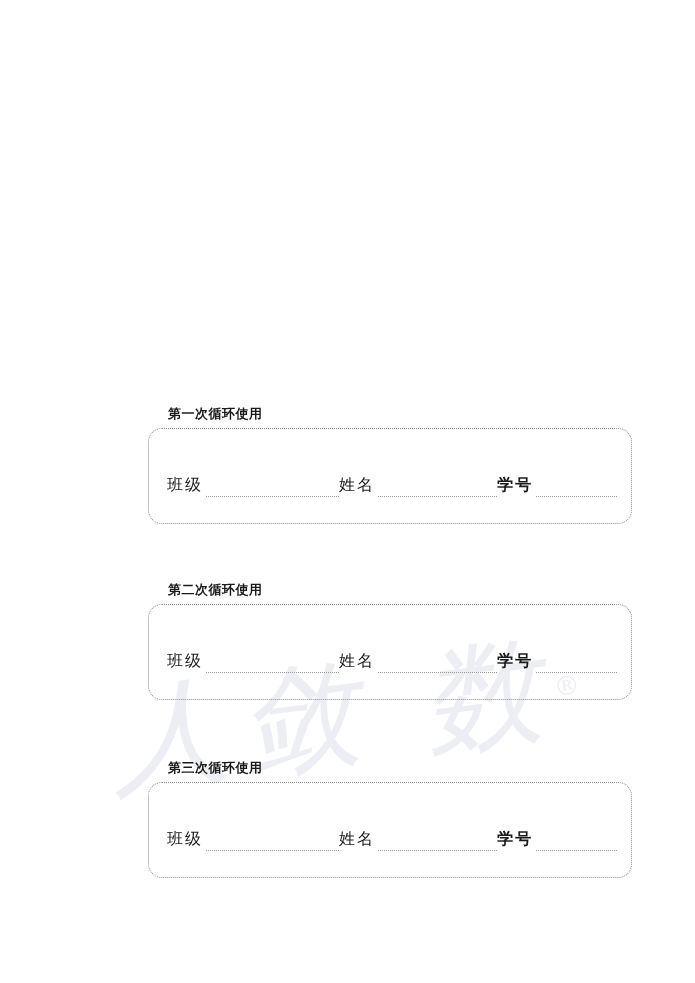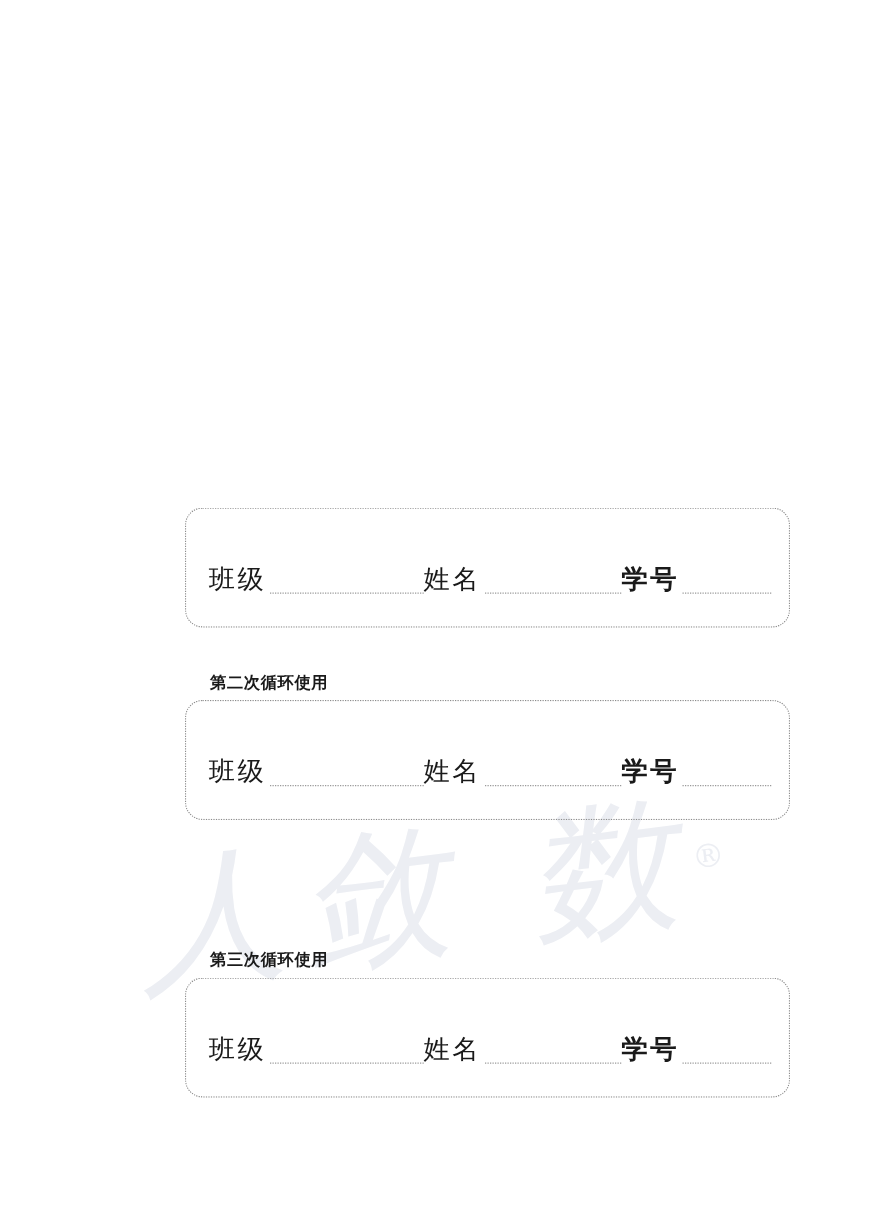"第一次循环使用" div.block-title { html: none -> <div>第一次循环使用</div> }
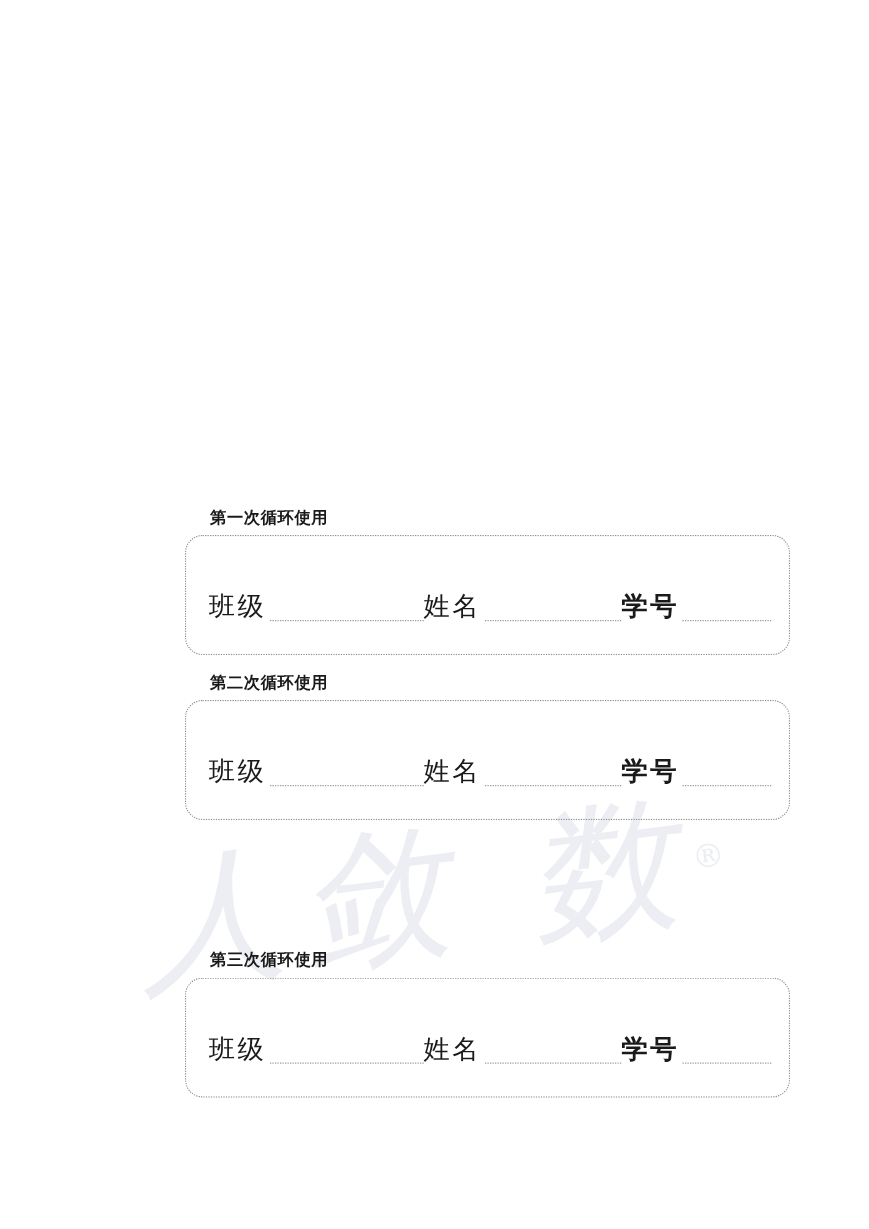"班级" .field-label { font-size: 21px -> 16px }
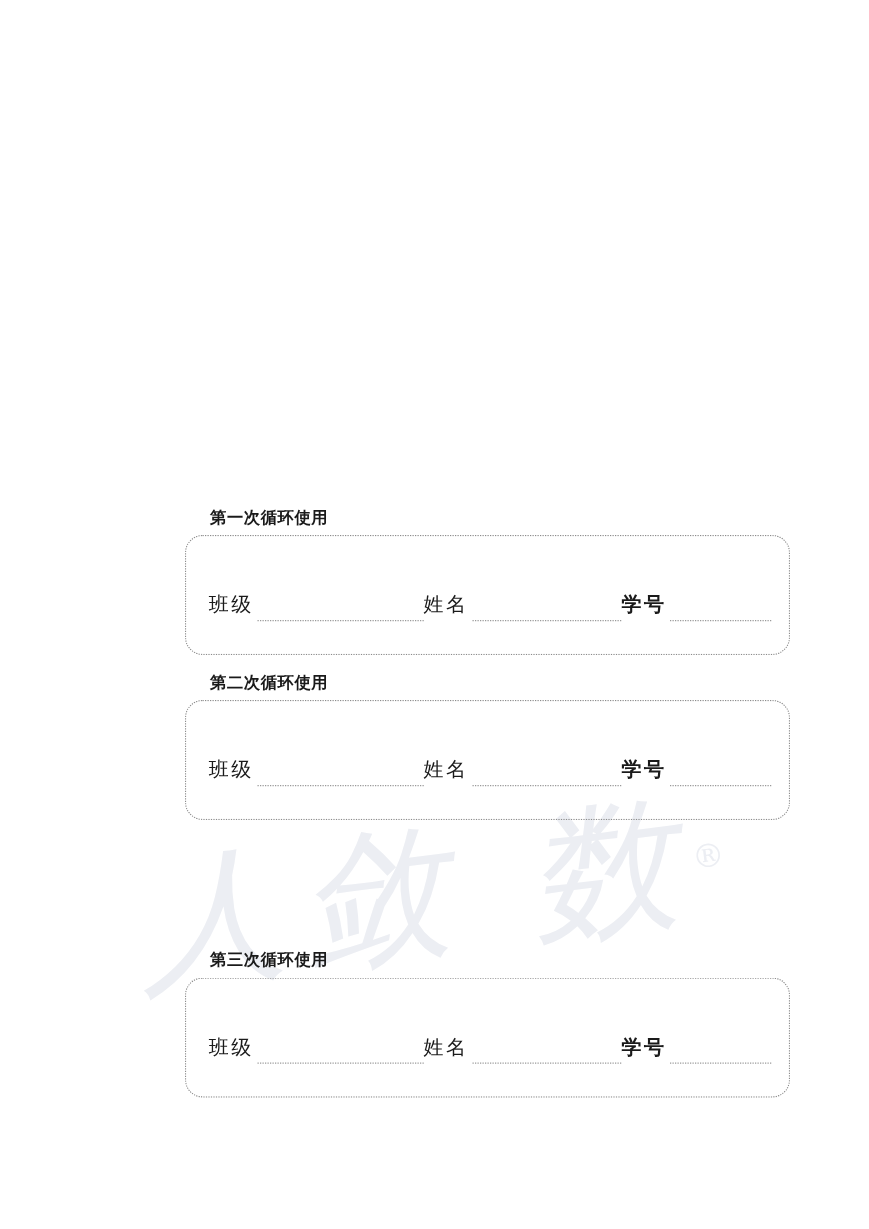"第二次循环使用" .block-2 { top: 538px -> 582px }
